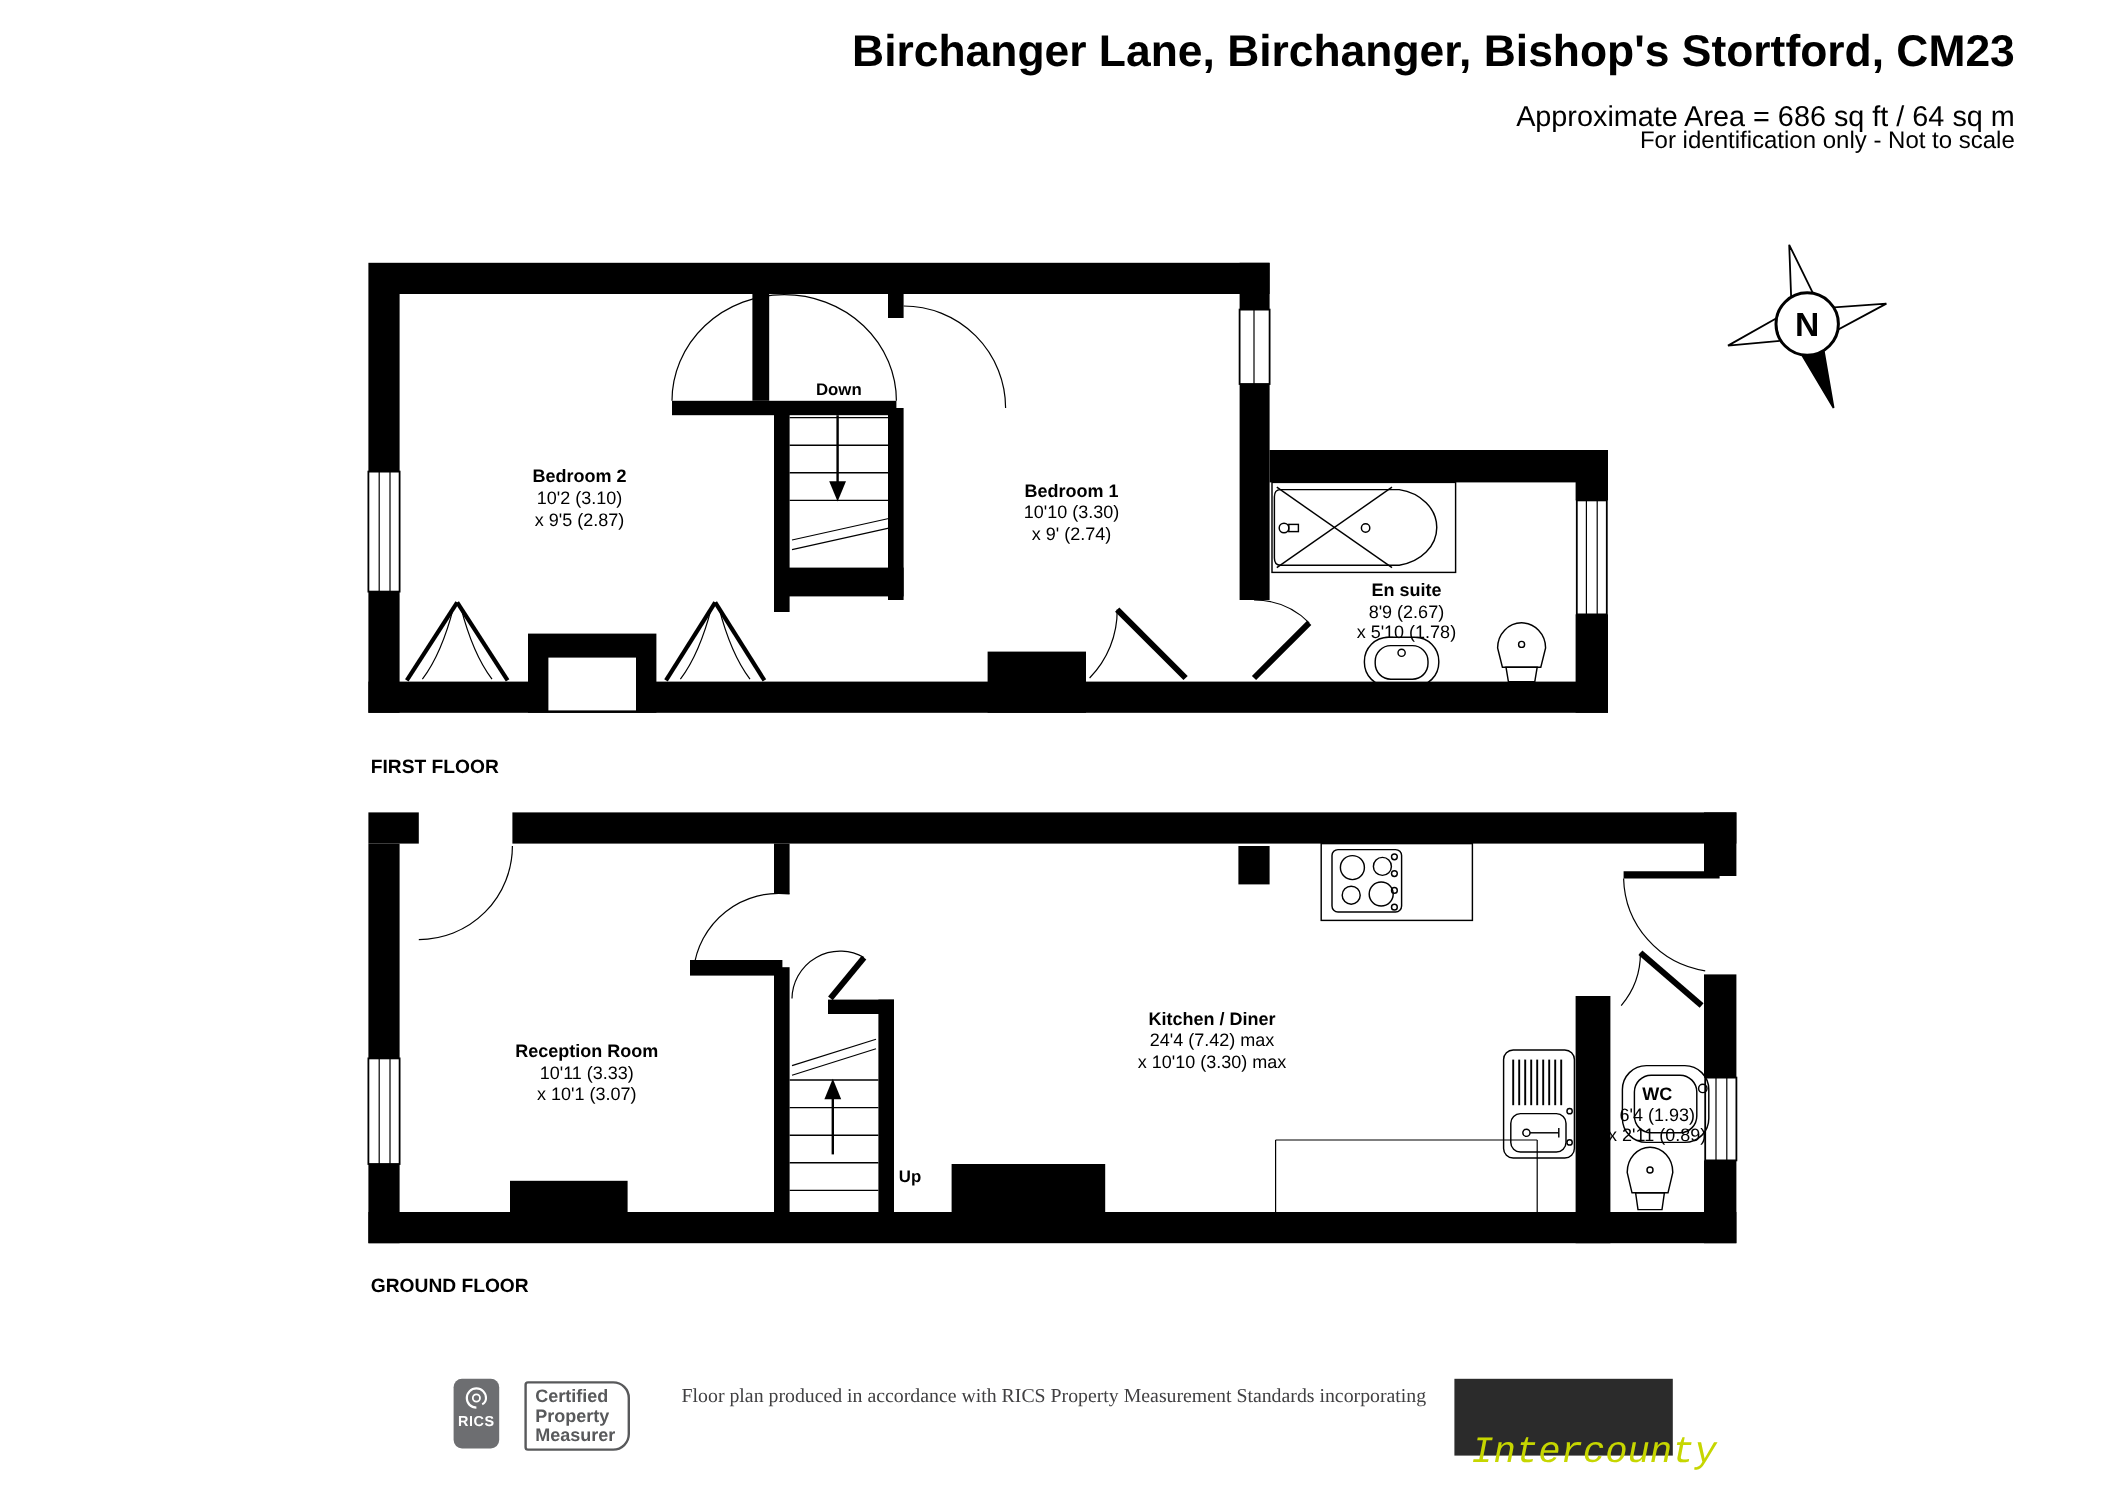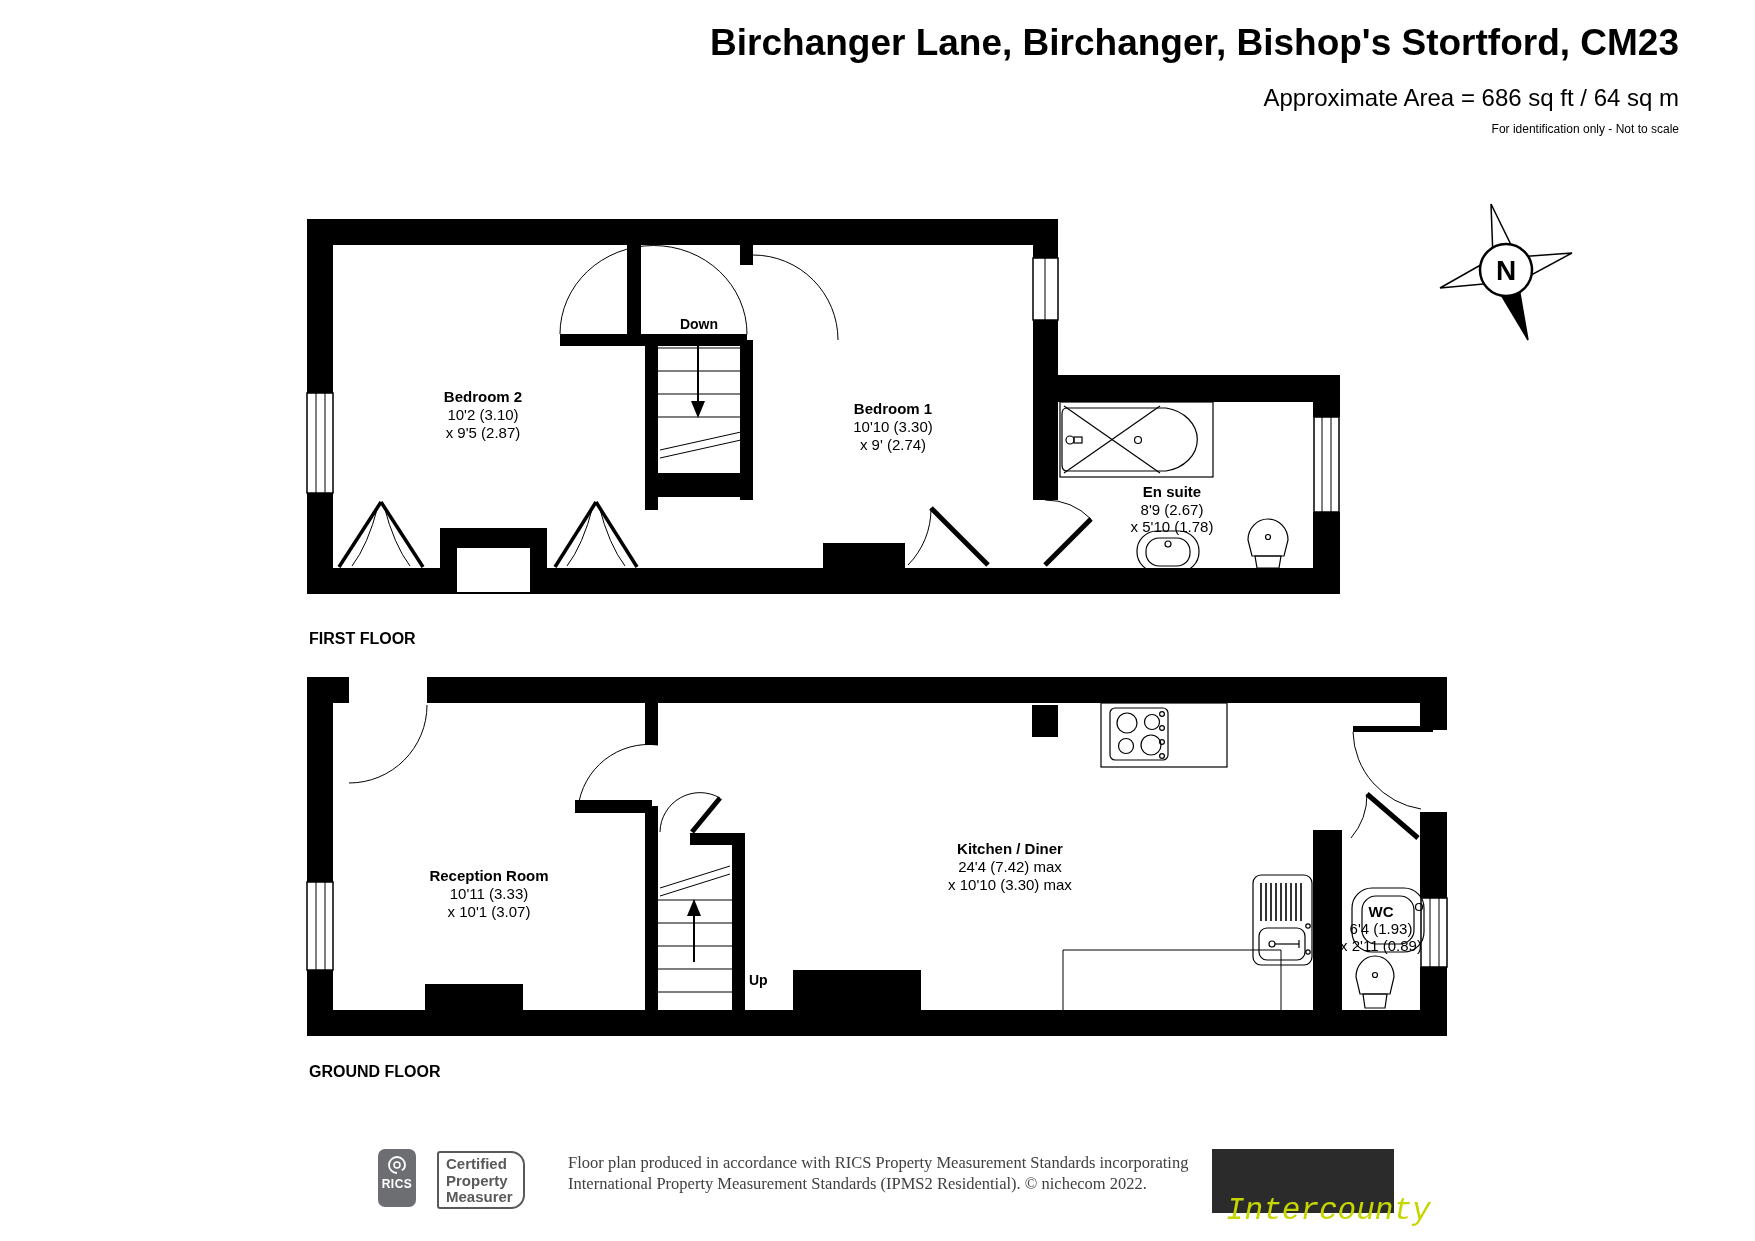"For identification only - Not" #note { font-size: 12px -> 20px; top: 122px -> 106px }
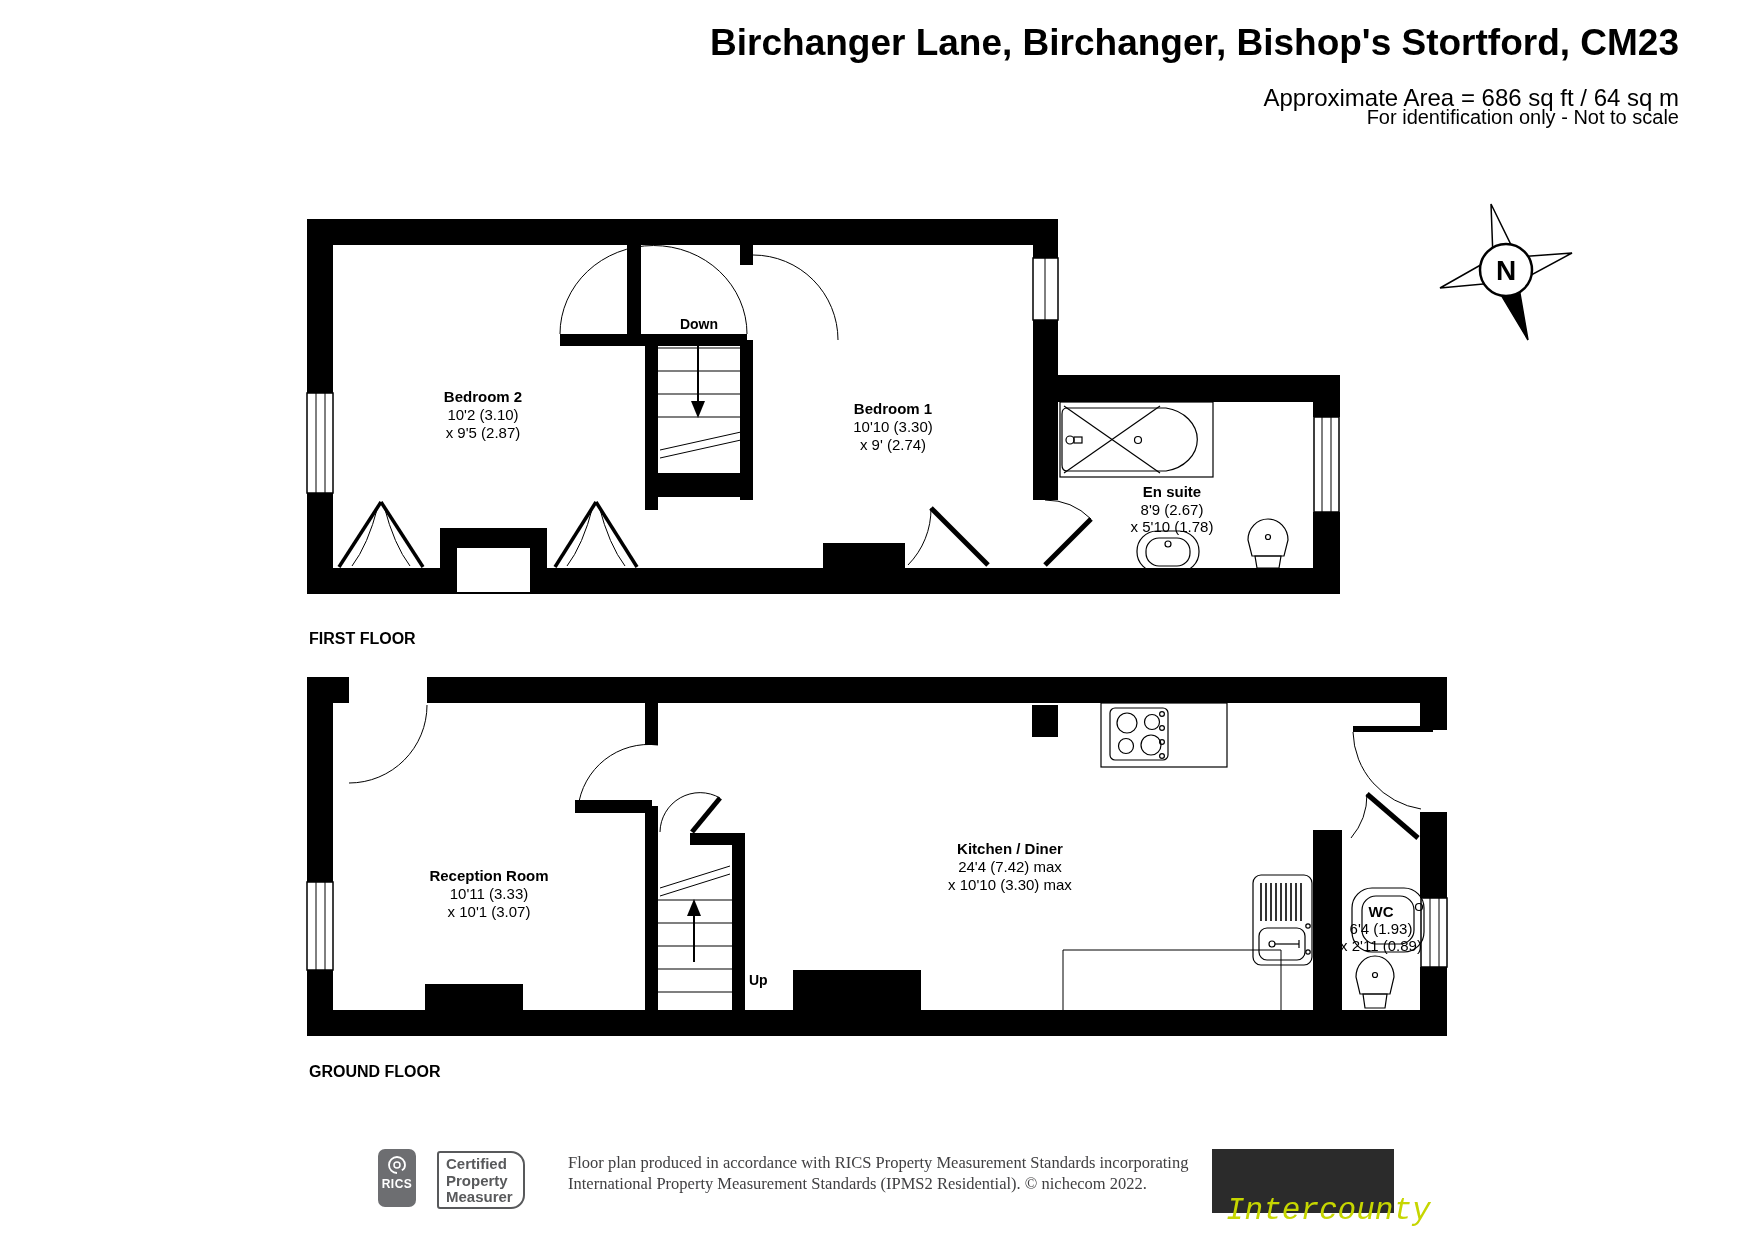"International Property Measurement" div { html: <div>International Property Measurement Standards (IPMS2 Residential). © nichecom 2022.</div> -> none }
